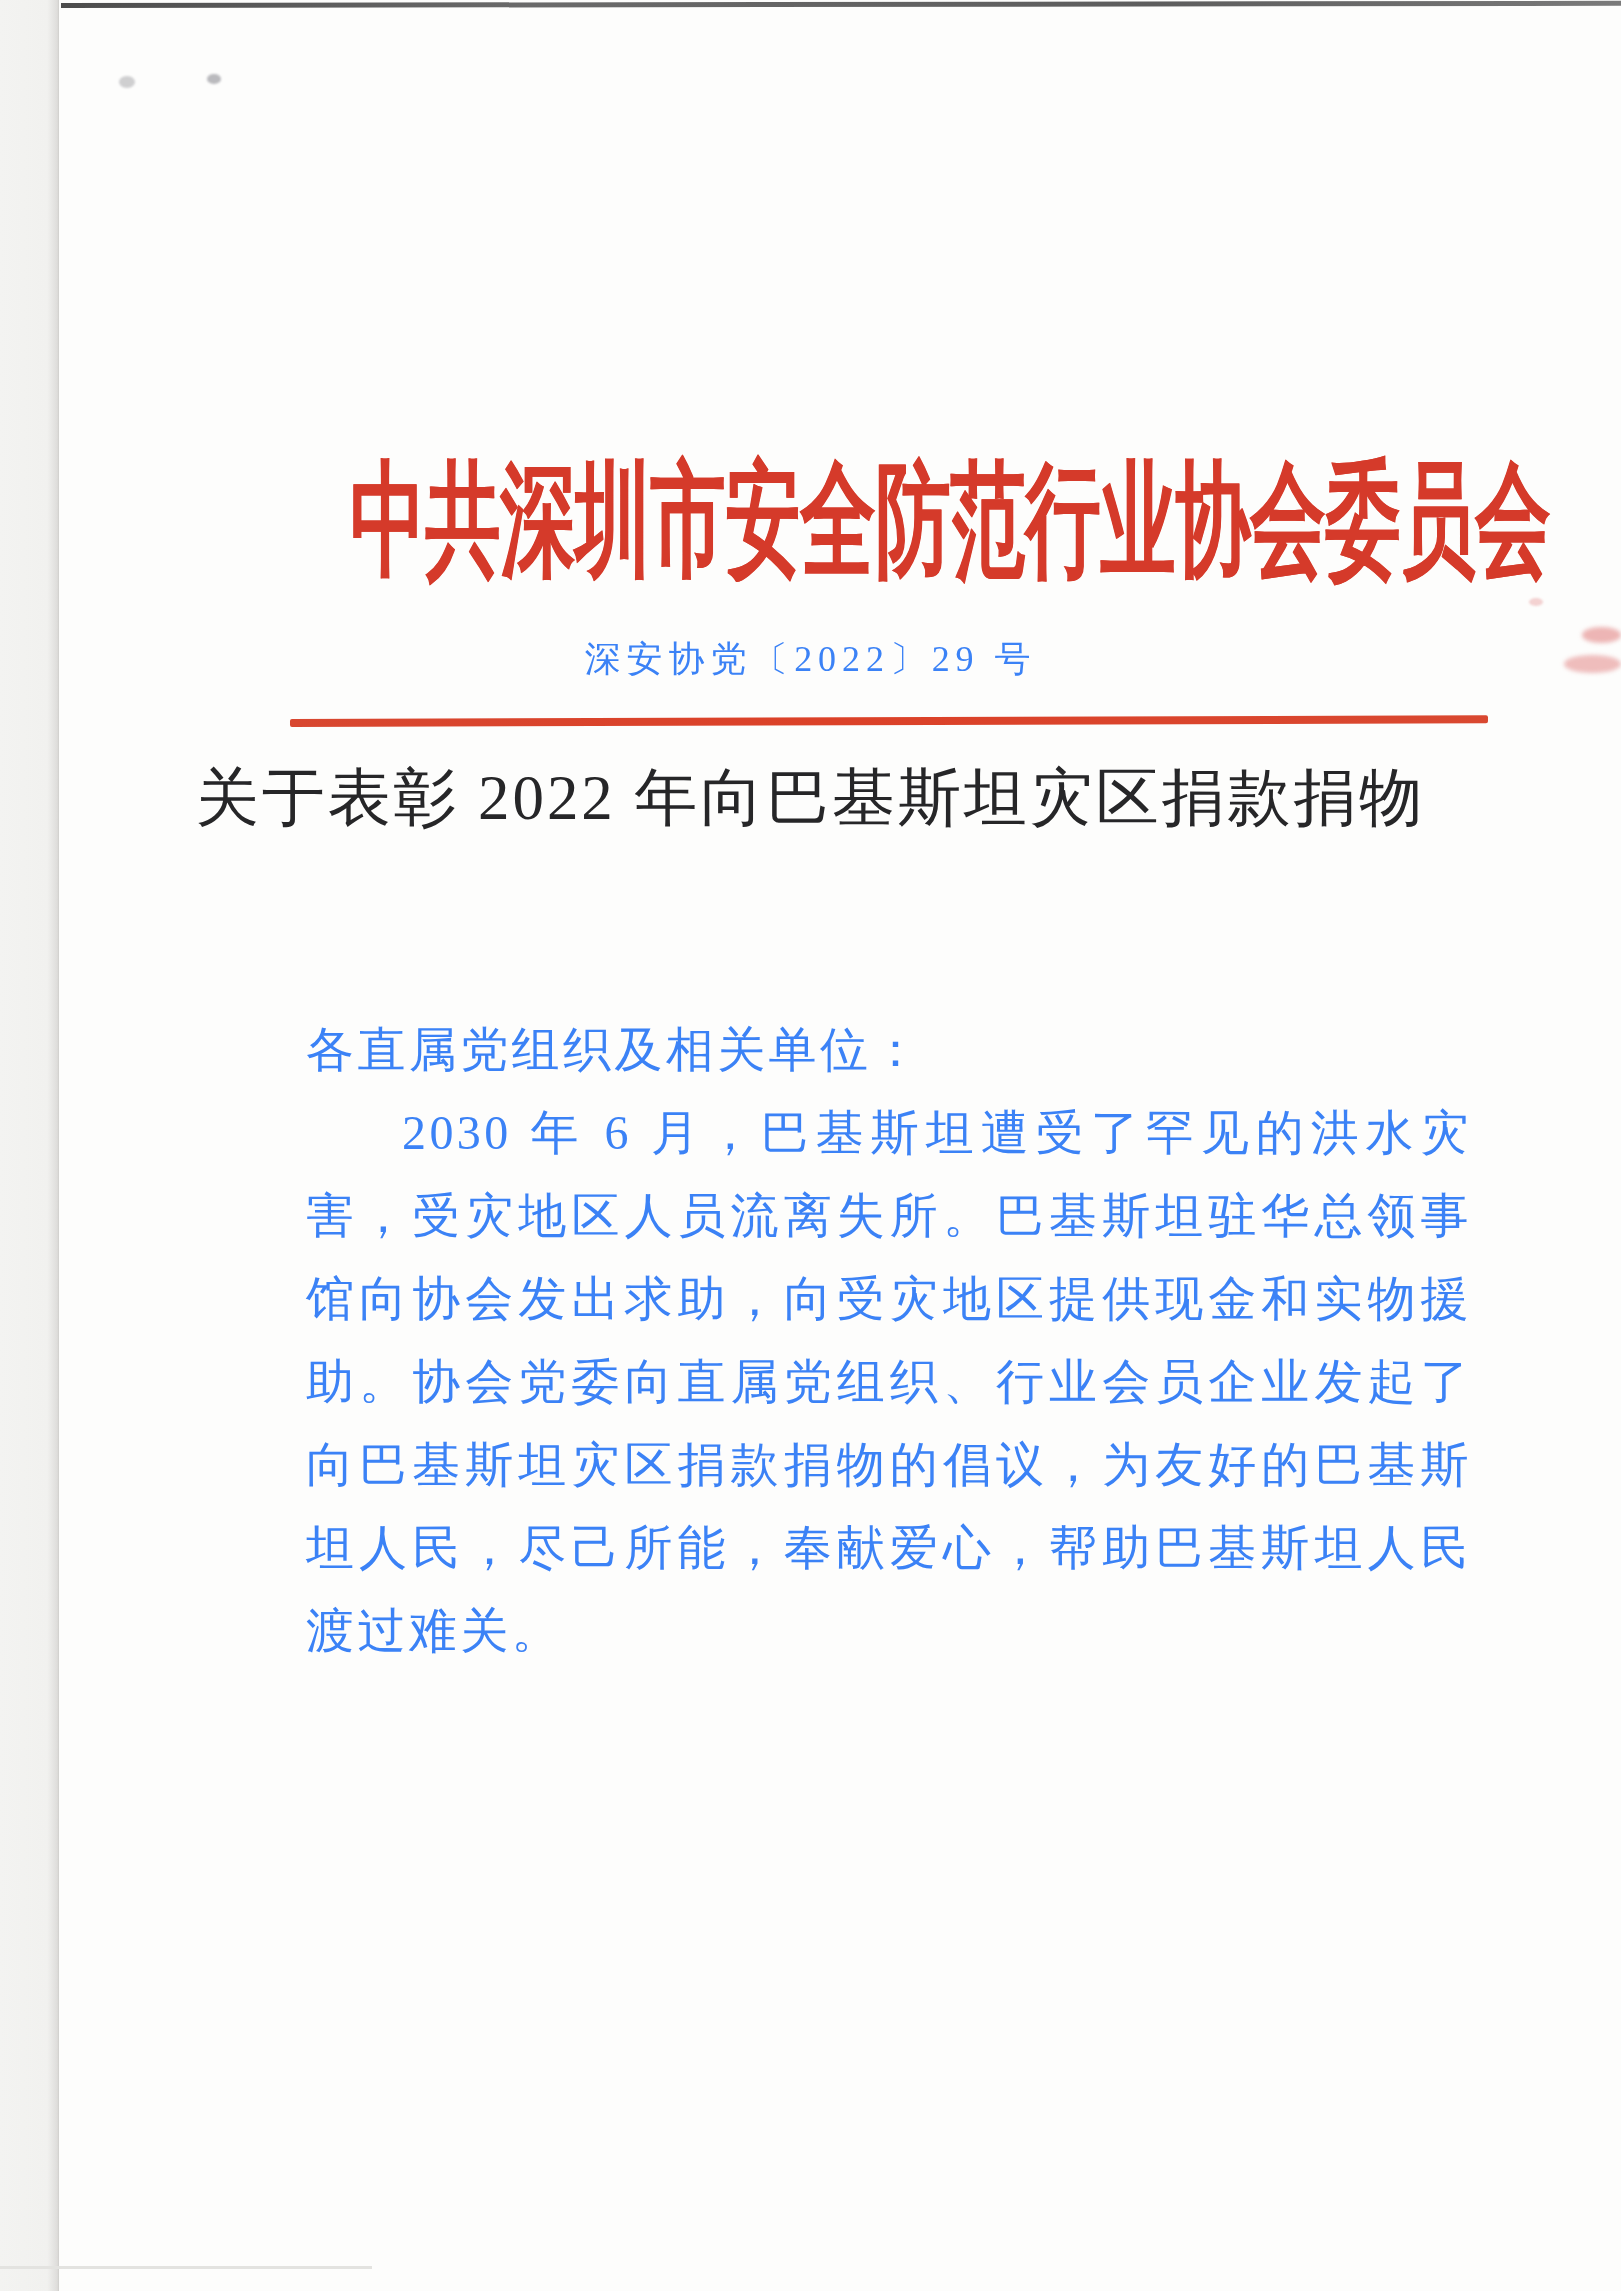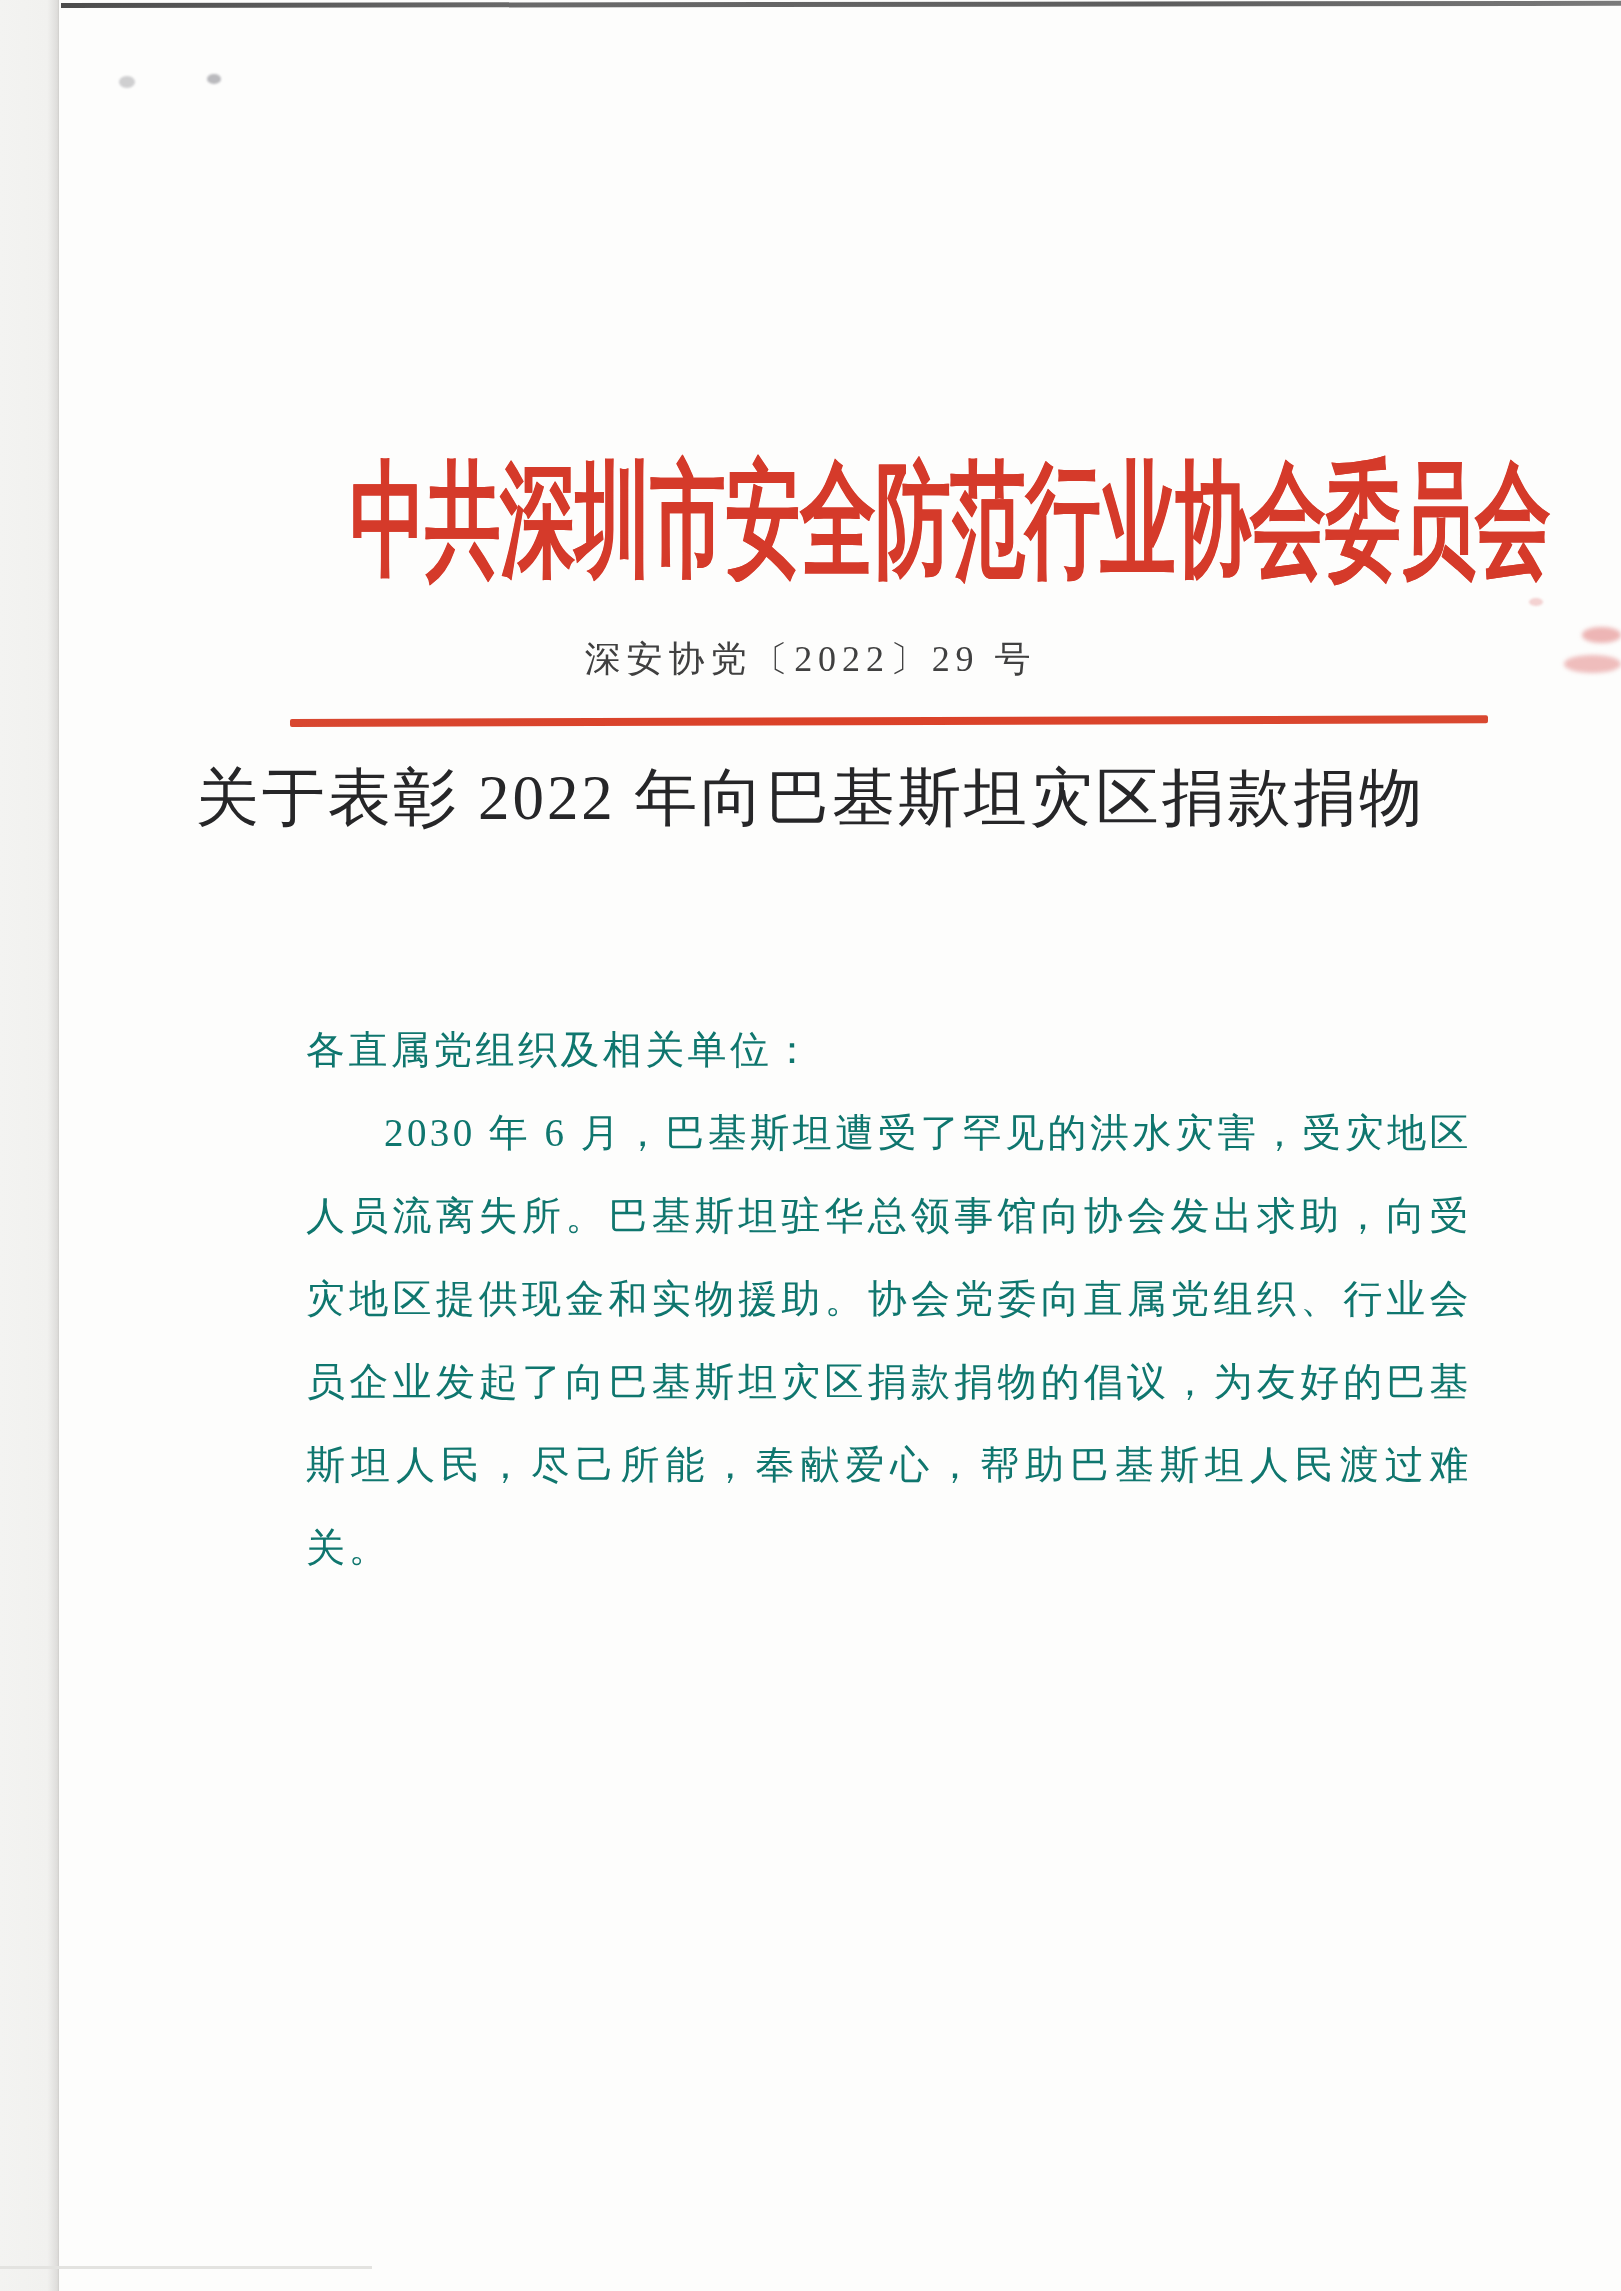"深安协党〔2022〕29 号" .doc-number { color: #404040 -> #3b82f6 }
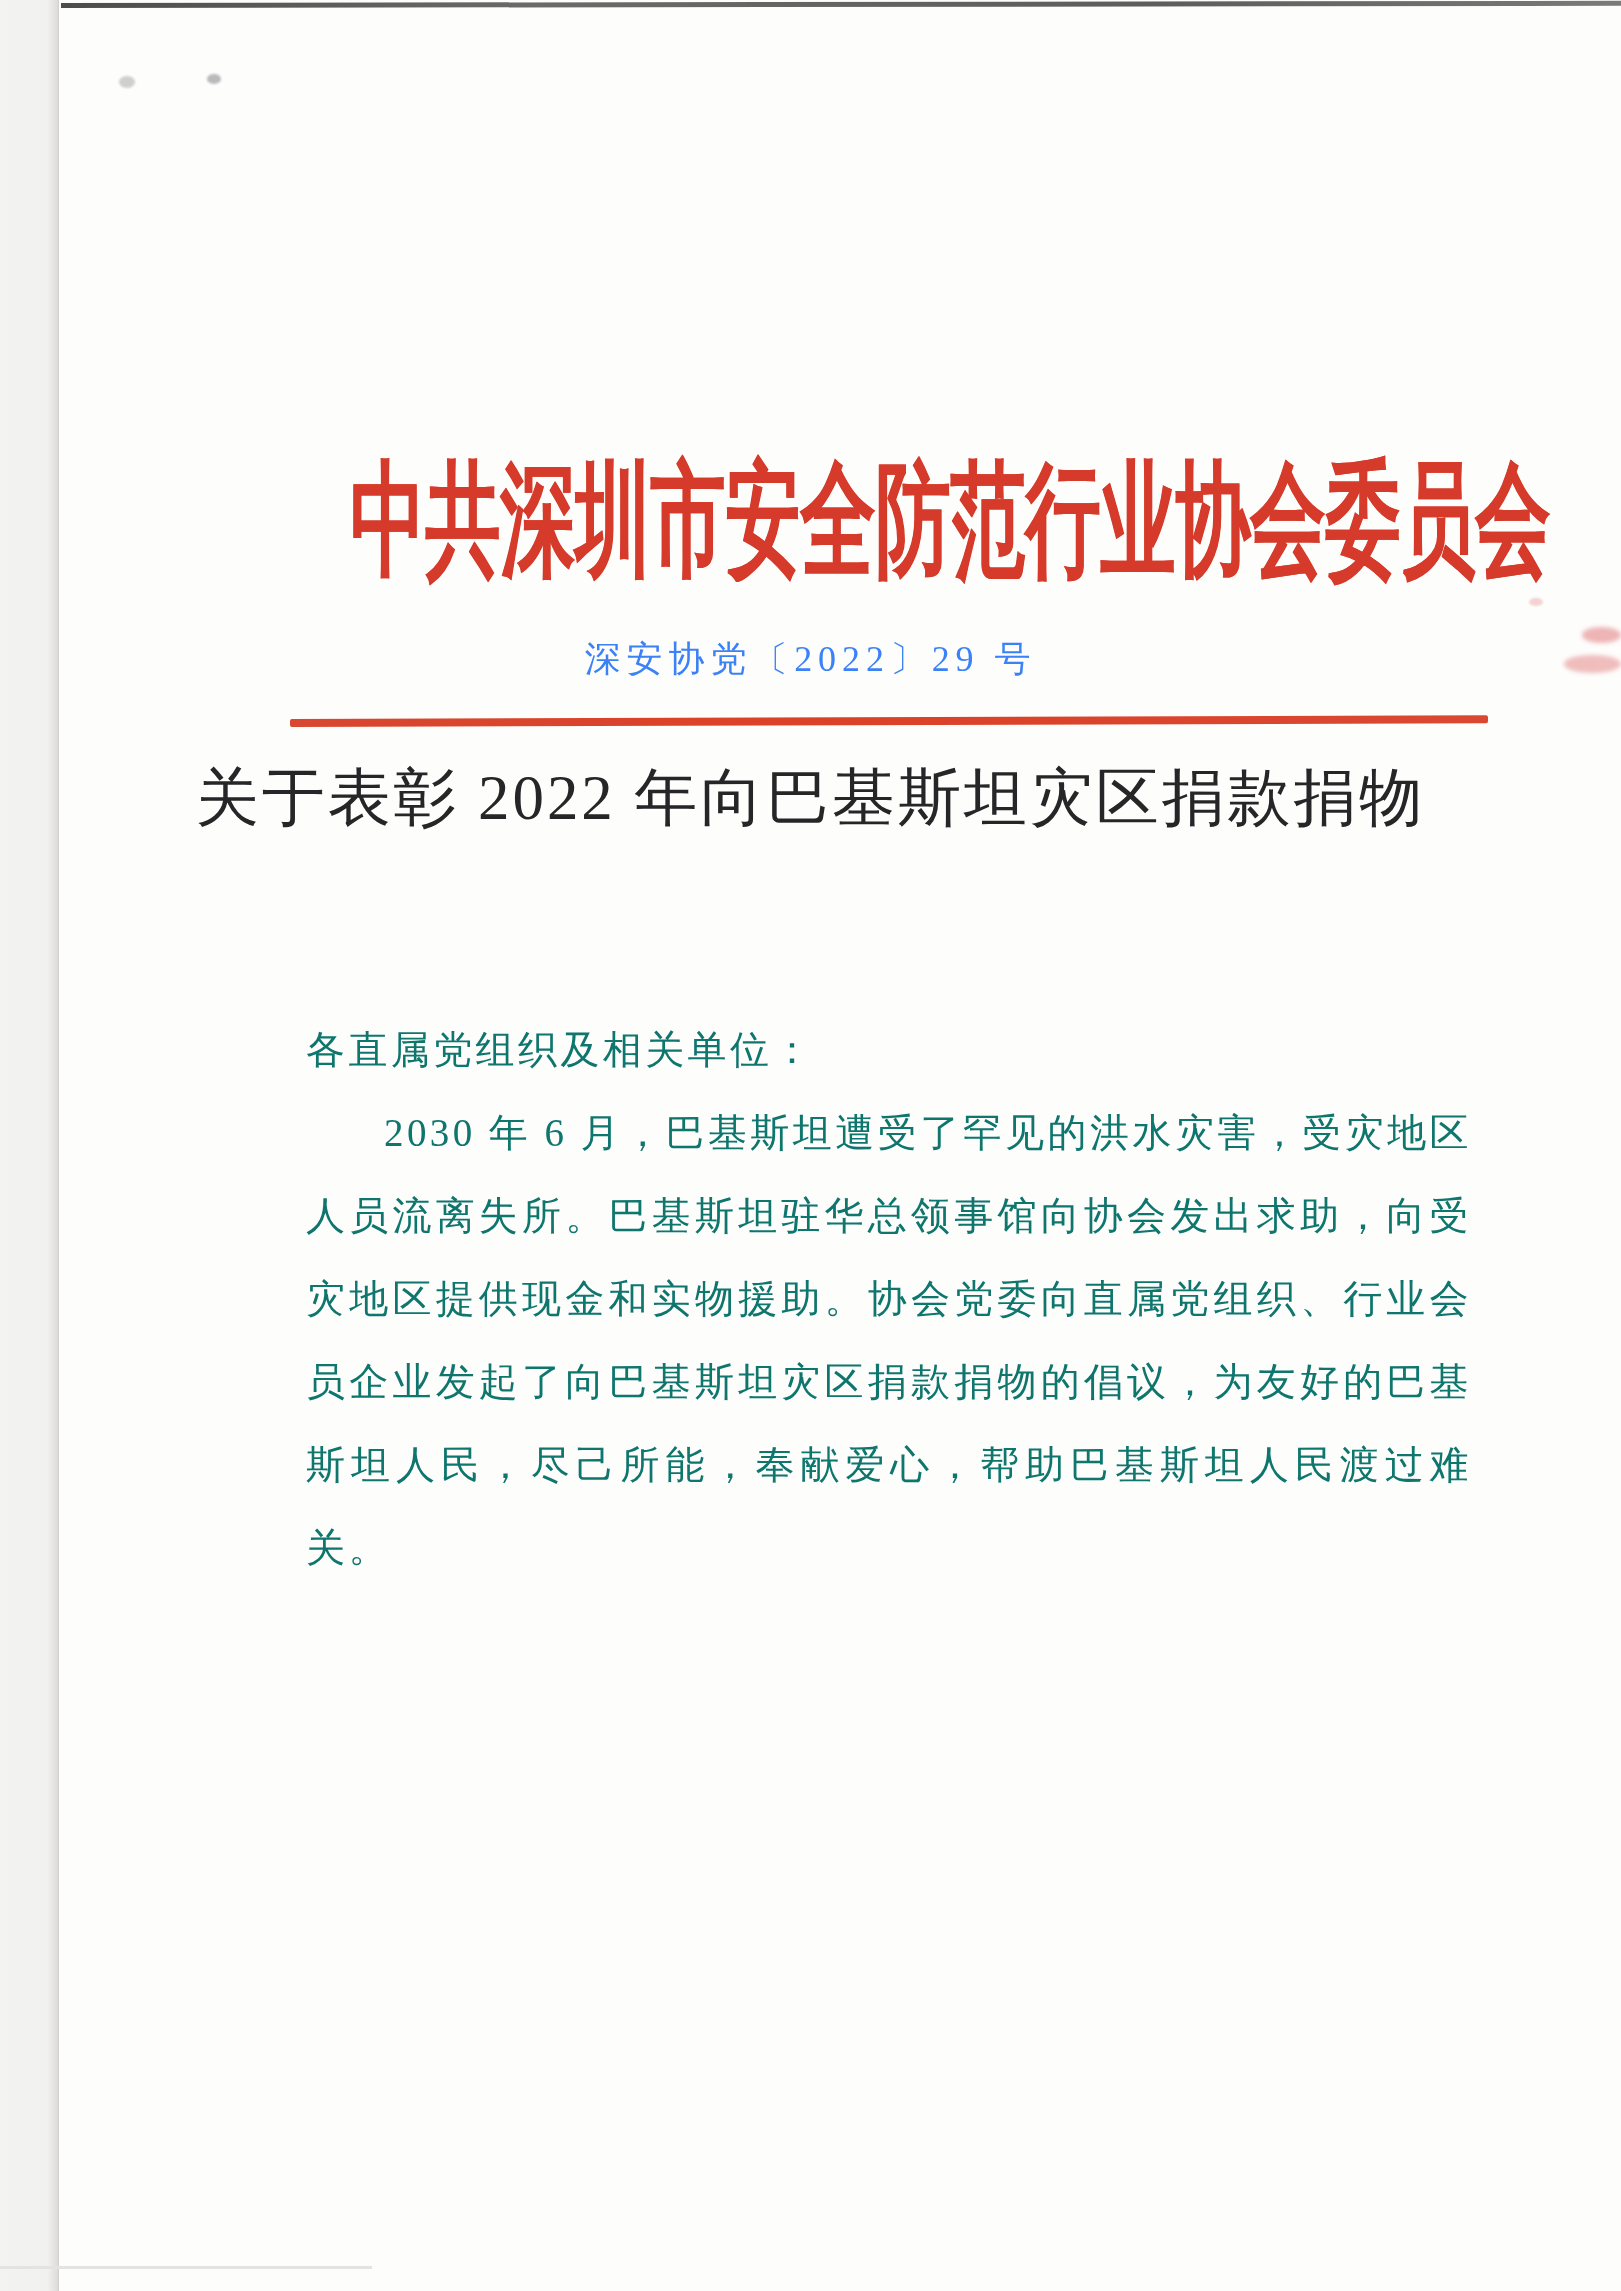"各直属党组织及相关单位：" .body-block { color: #0f766e -> #3b82f6; font-size: 39px -> 48px }
